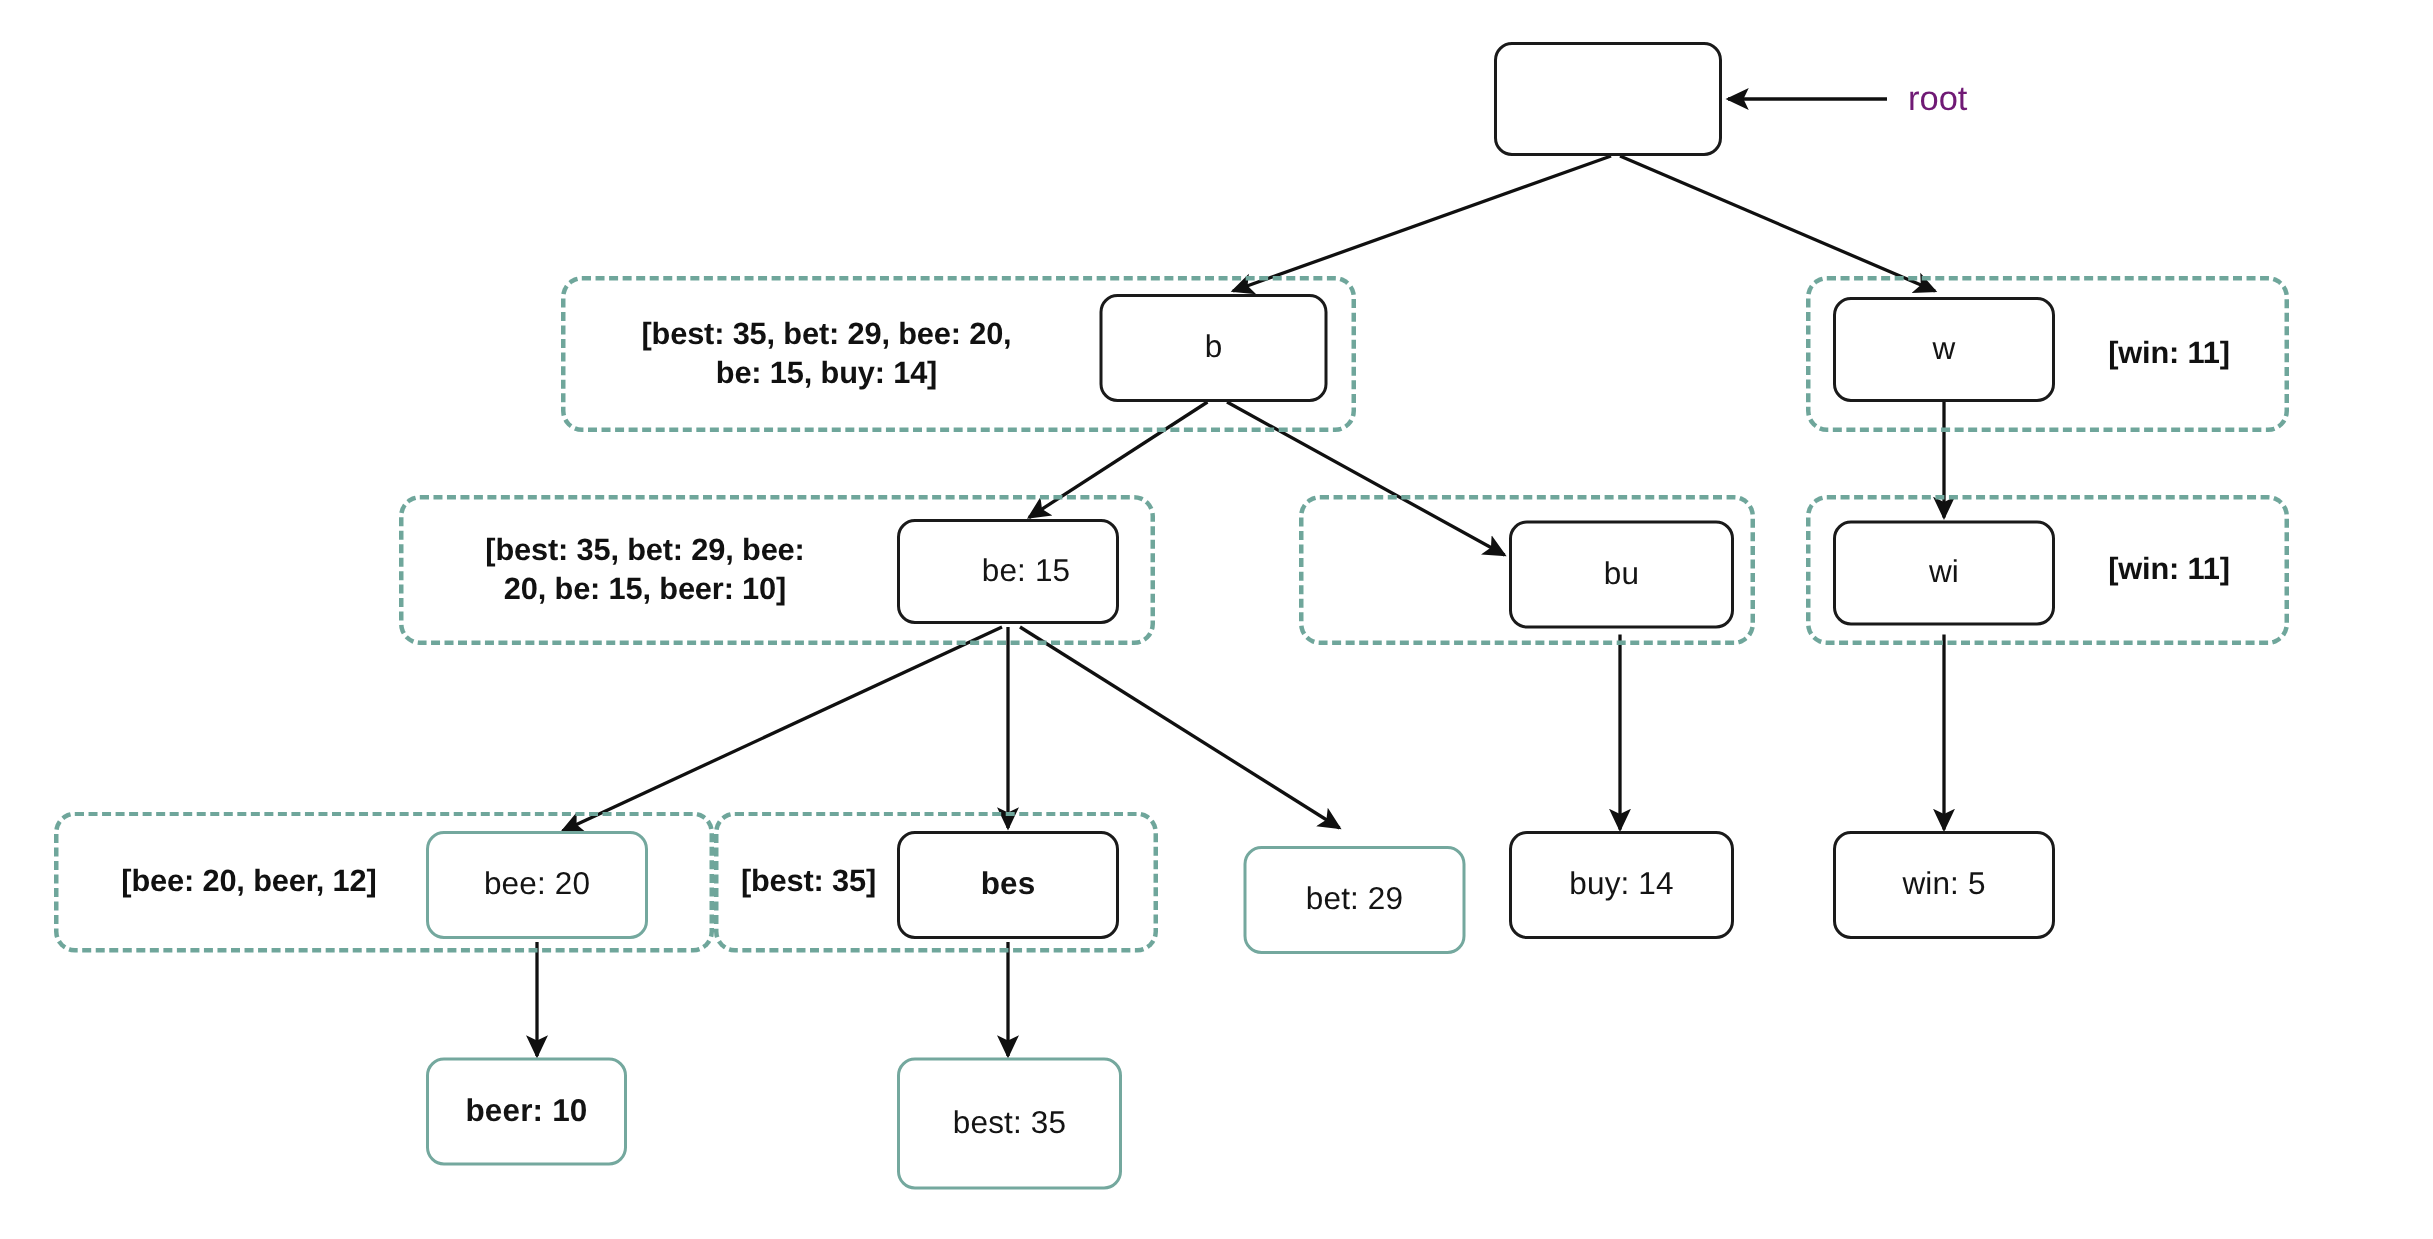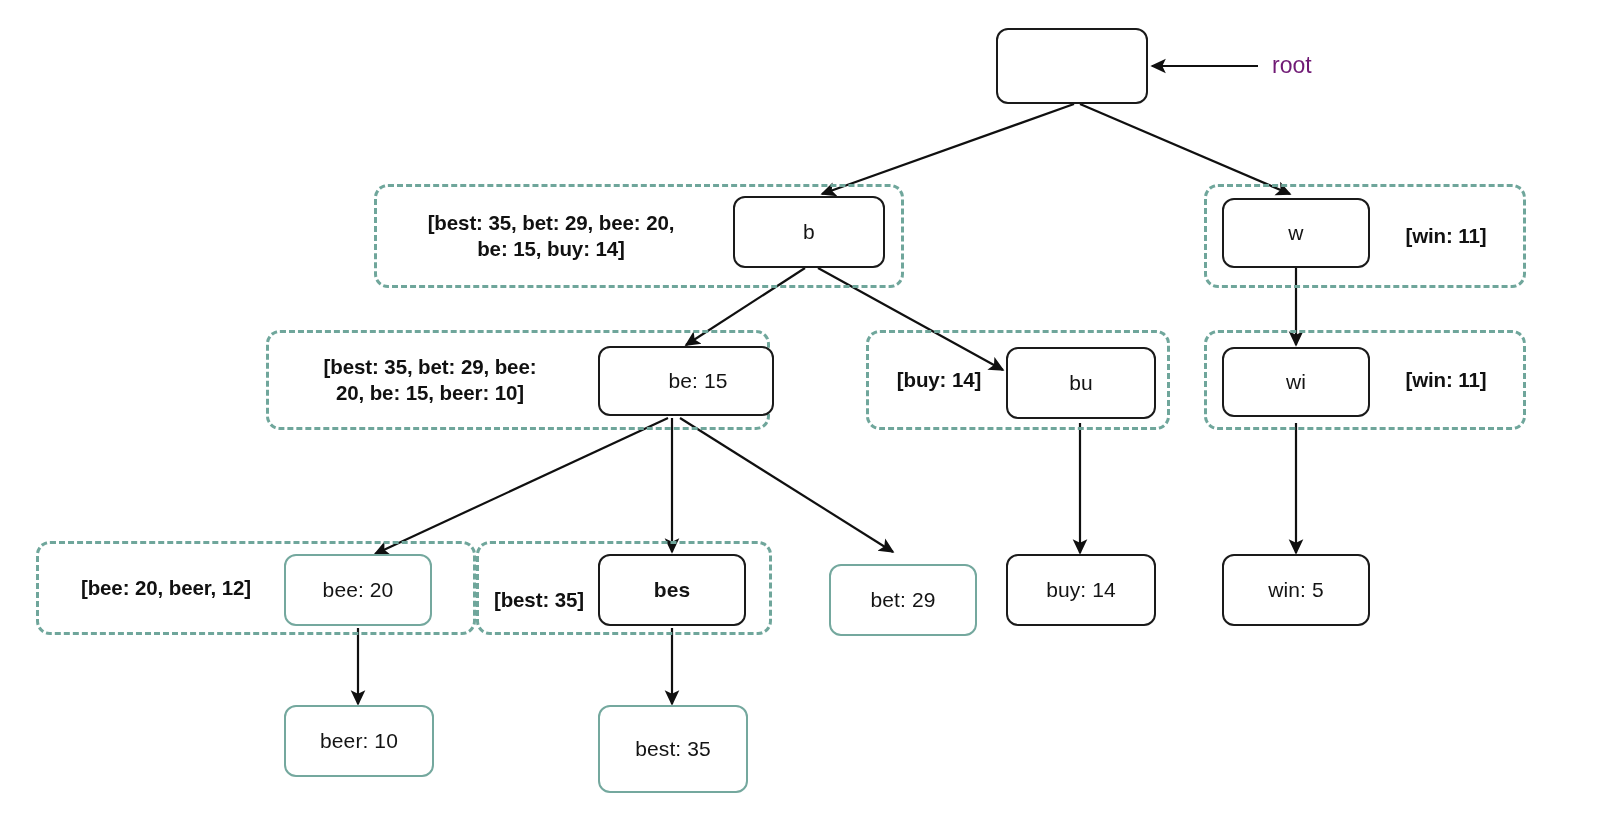"be: 15" div.node { width: 176px -> 148px }
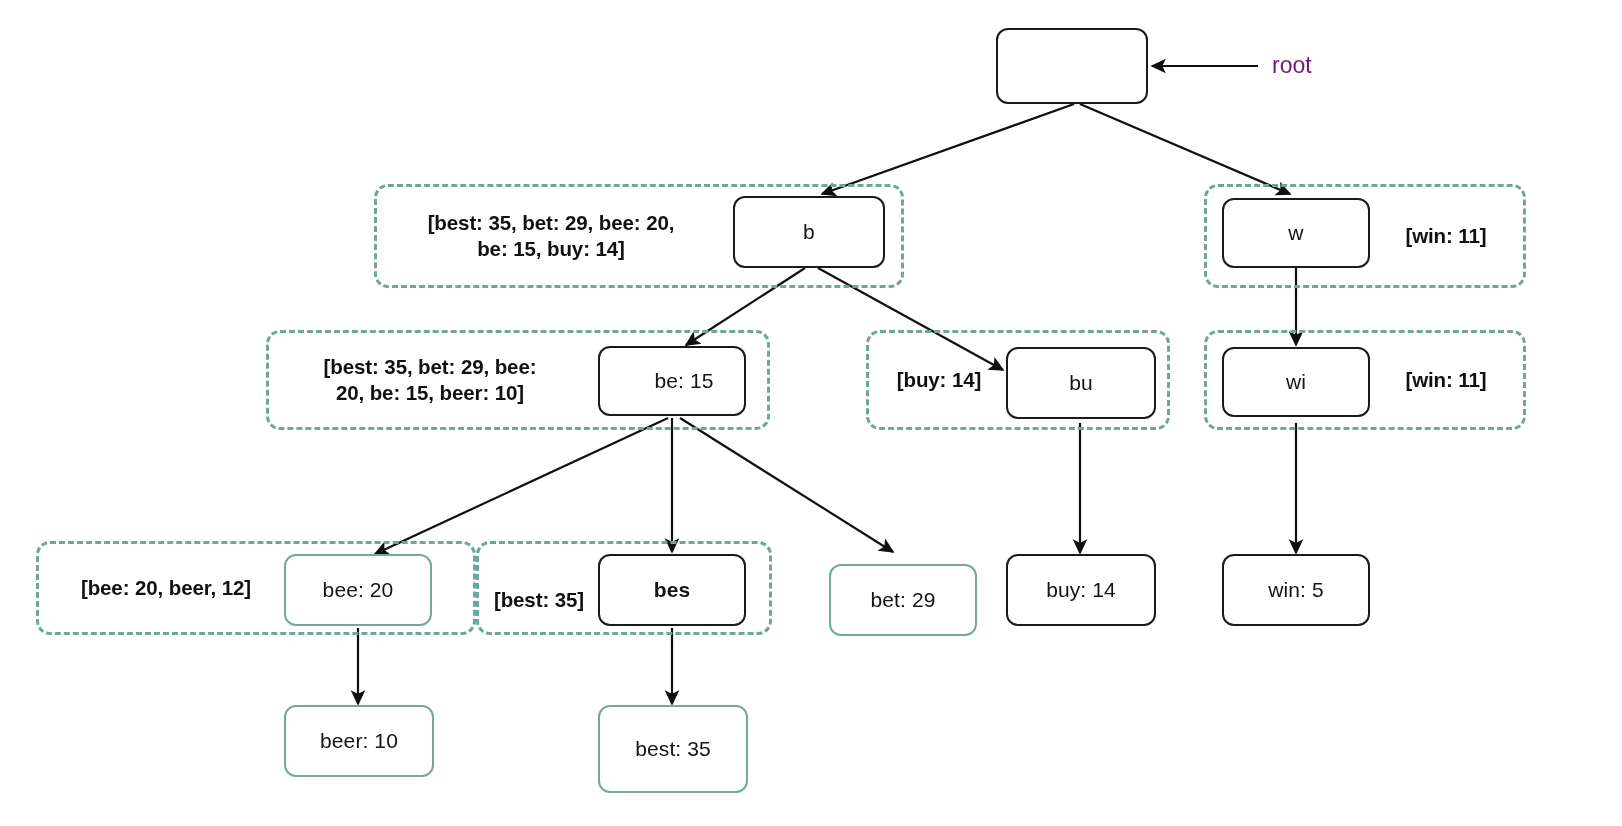"[buy: 14]" div.ann { html: <div>[buy: 14]</div> -> none }
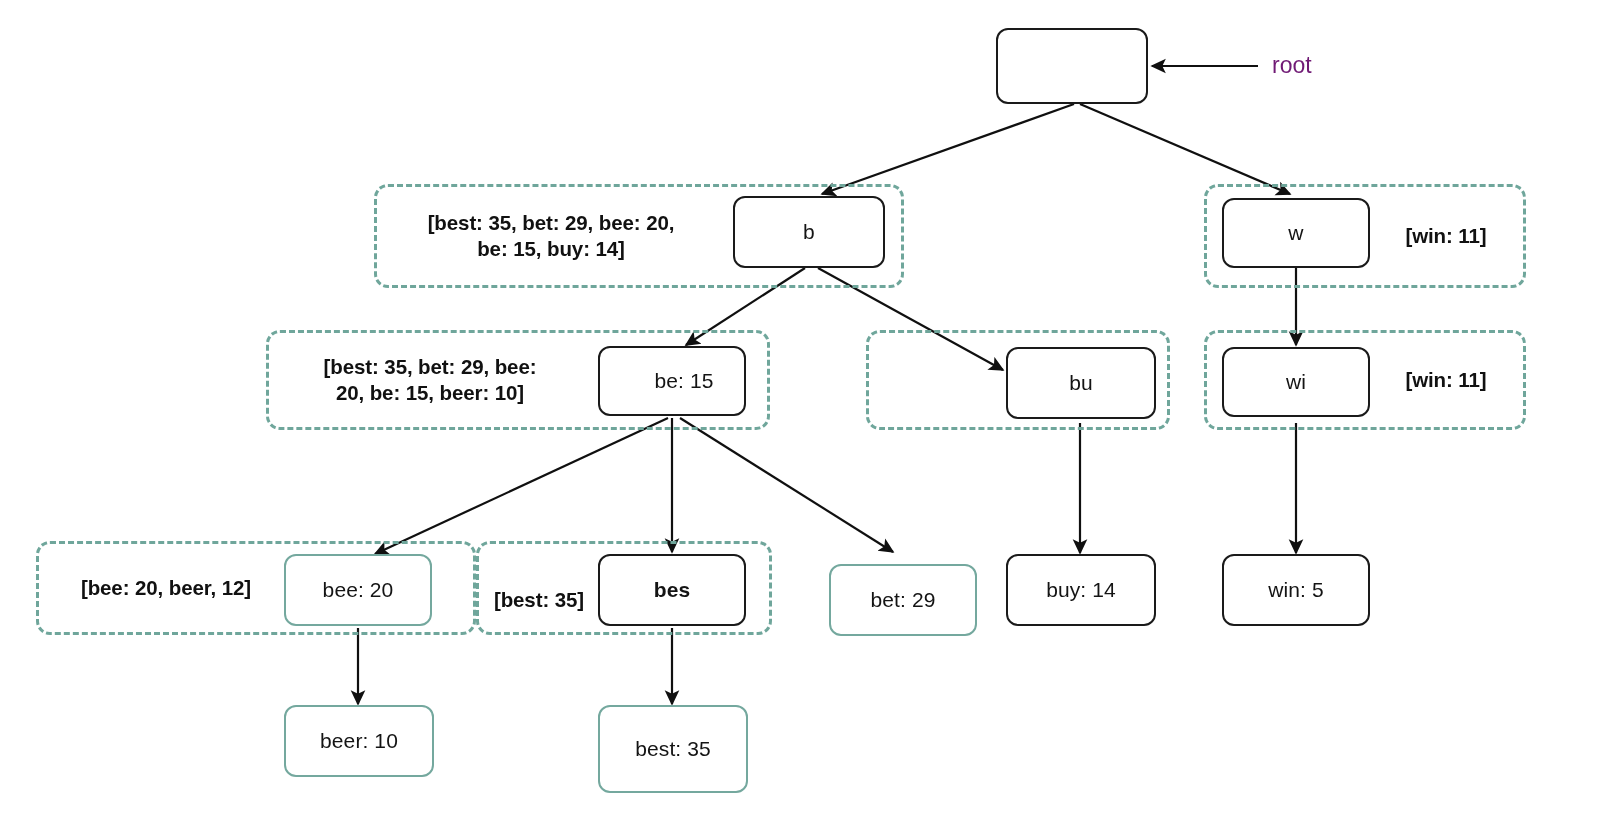"[best: 35]" div.ann { top: 564px -> 552px }
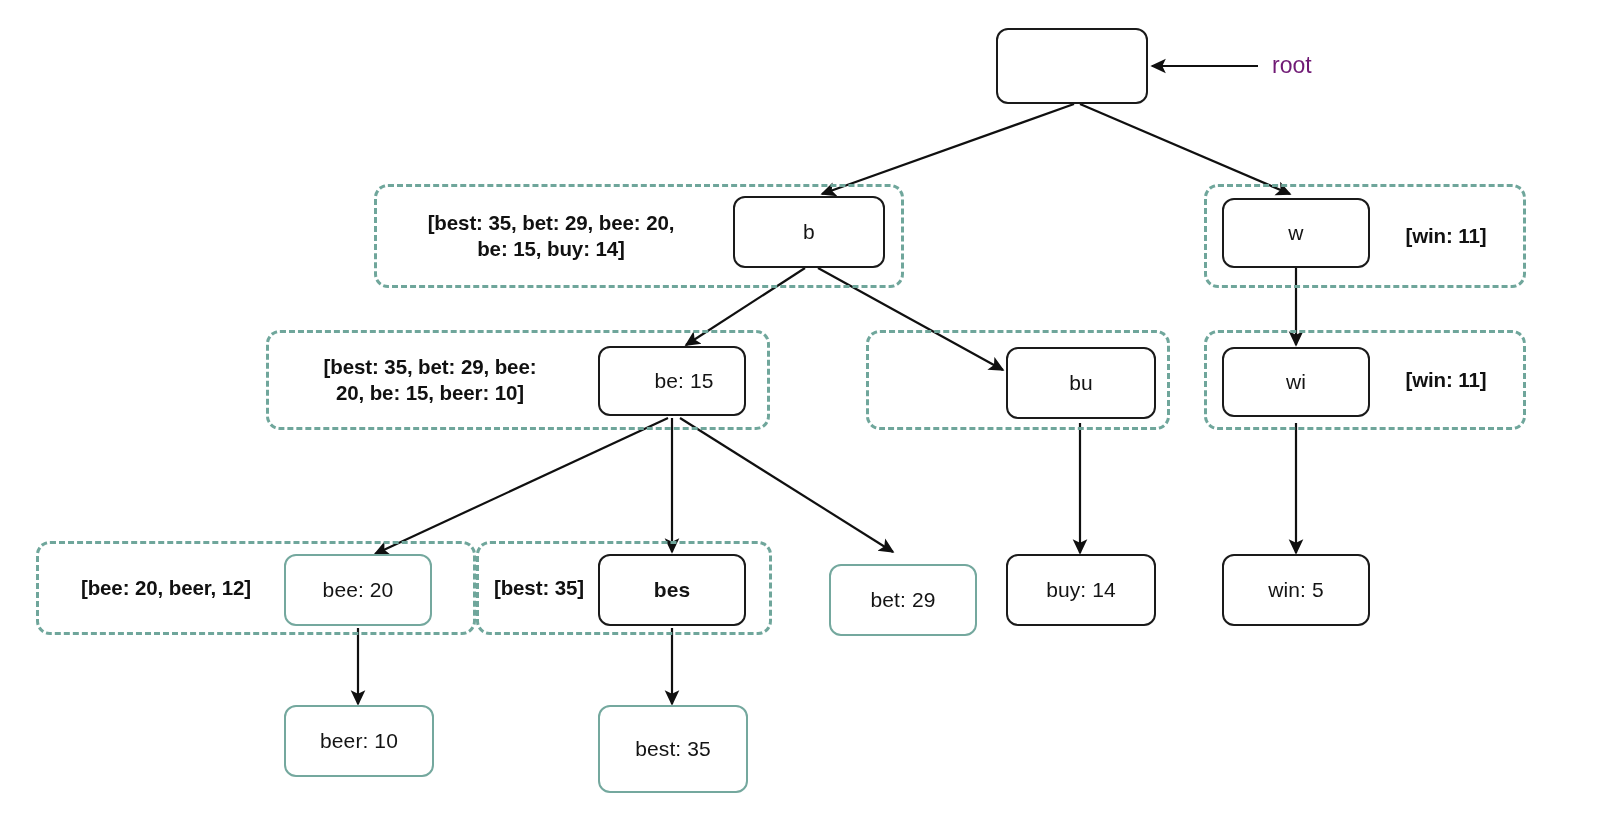"beer: 10" div.node { font-weight: none -> bold; width: 150px -> 134px }
